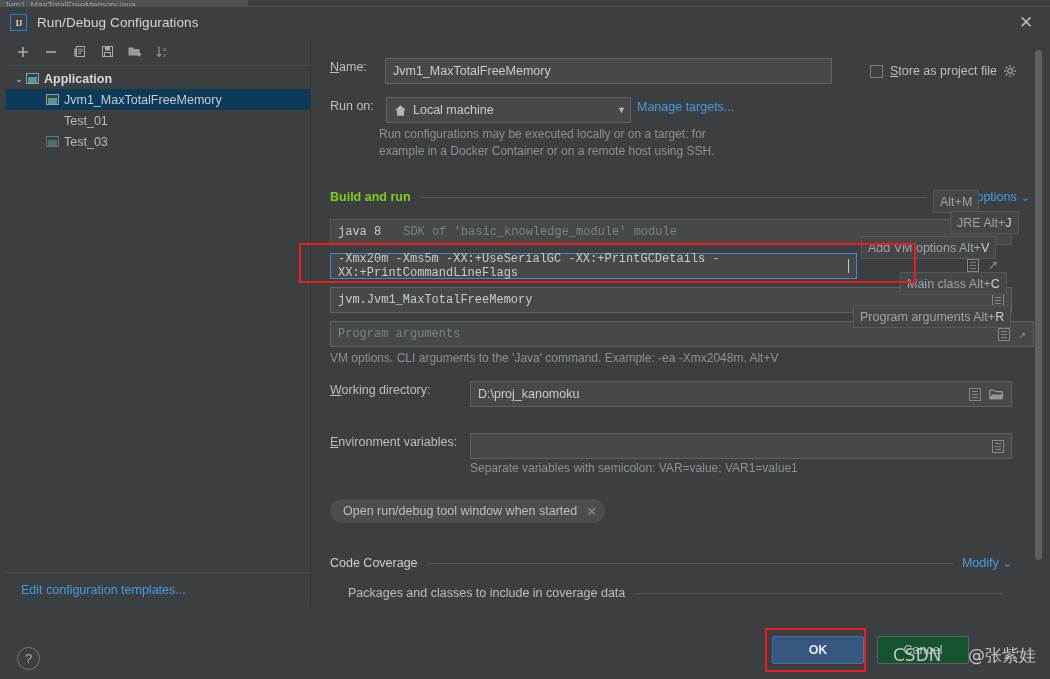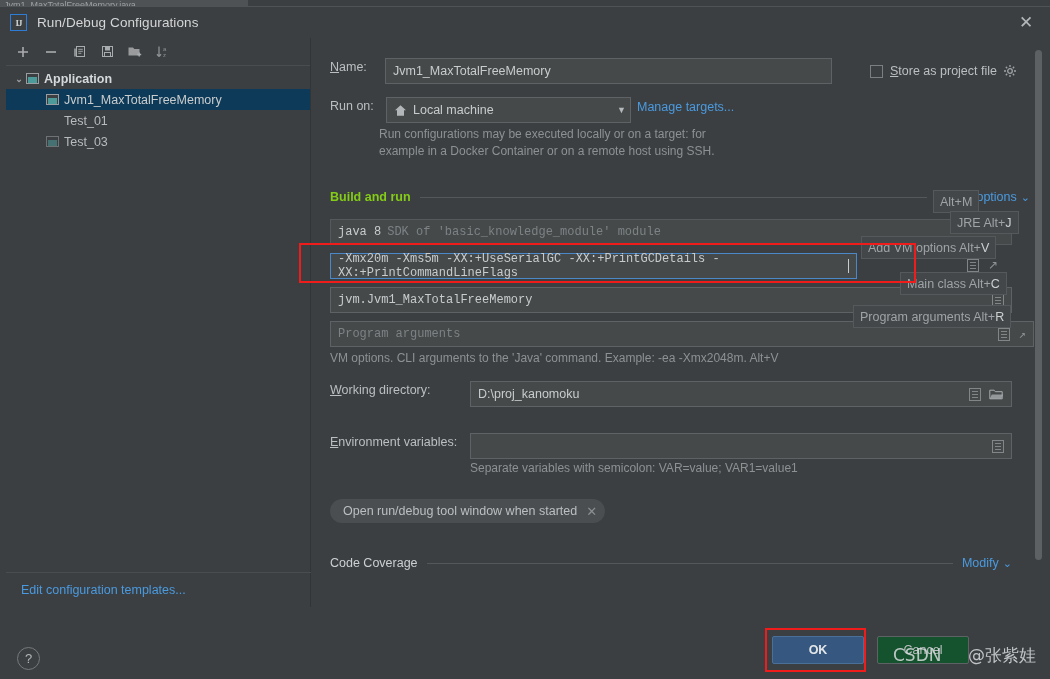"SDK of 'basic_knowledge_module' module" span.ph { margin-left: 6px -> 22px }
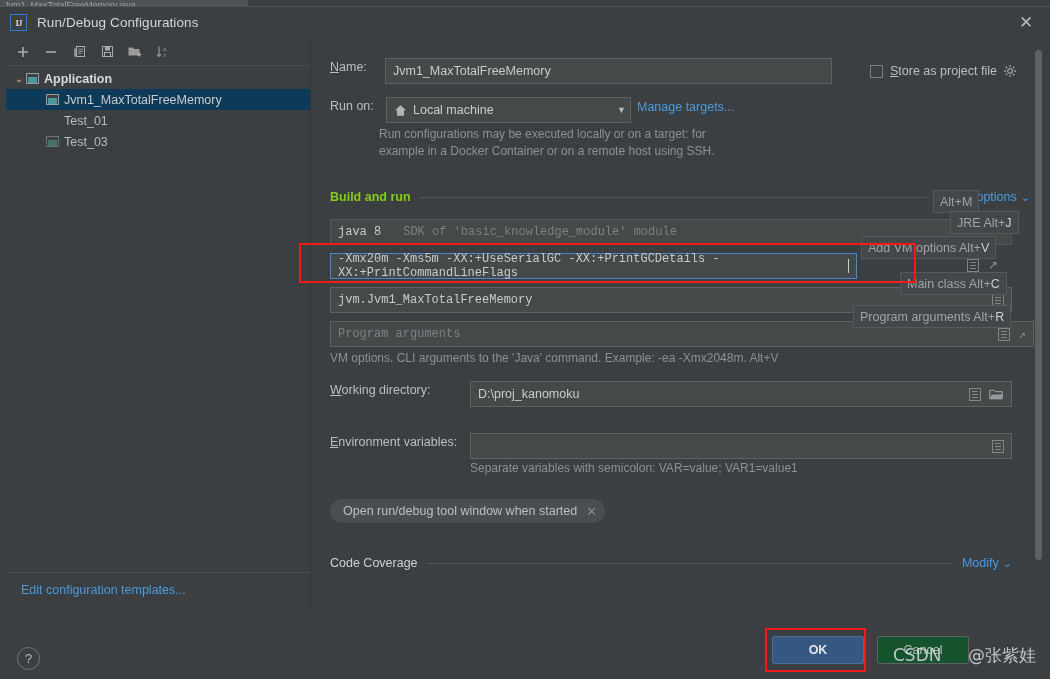"Packages and classes to include" div.row { html: none -> <div> <span>Packages and classes to include in coverage data</span> <span></span> </div> }
